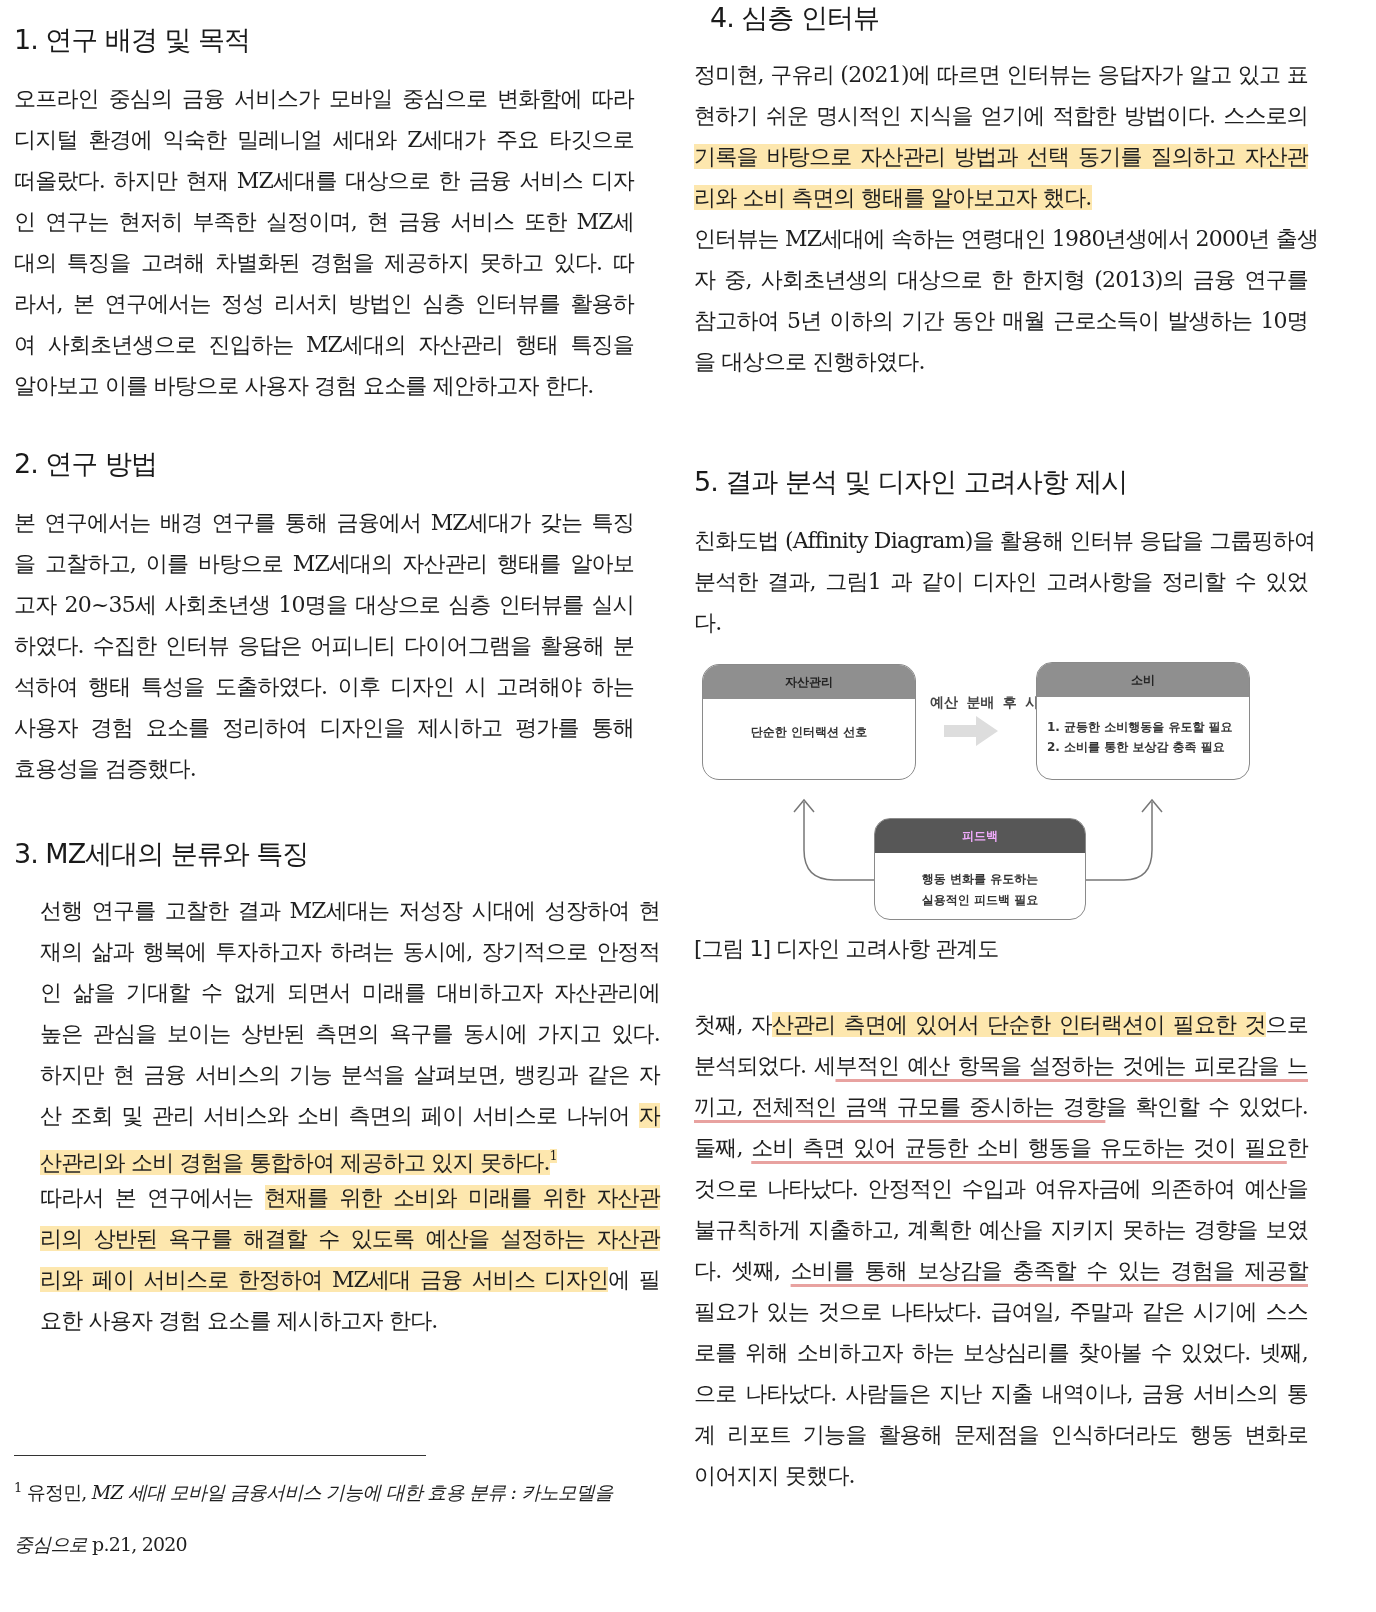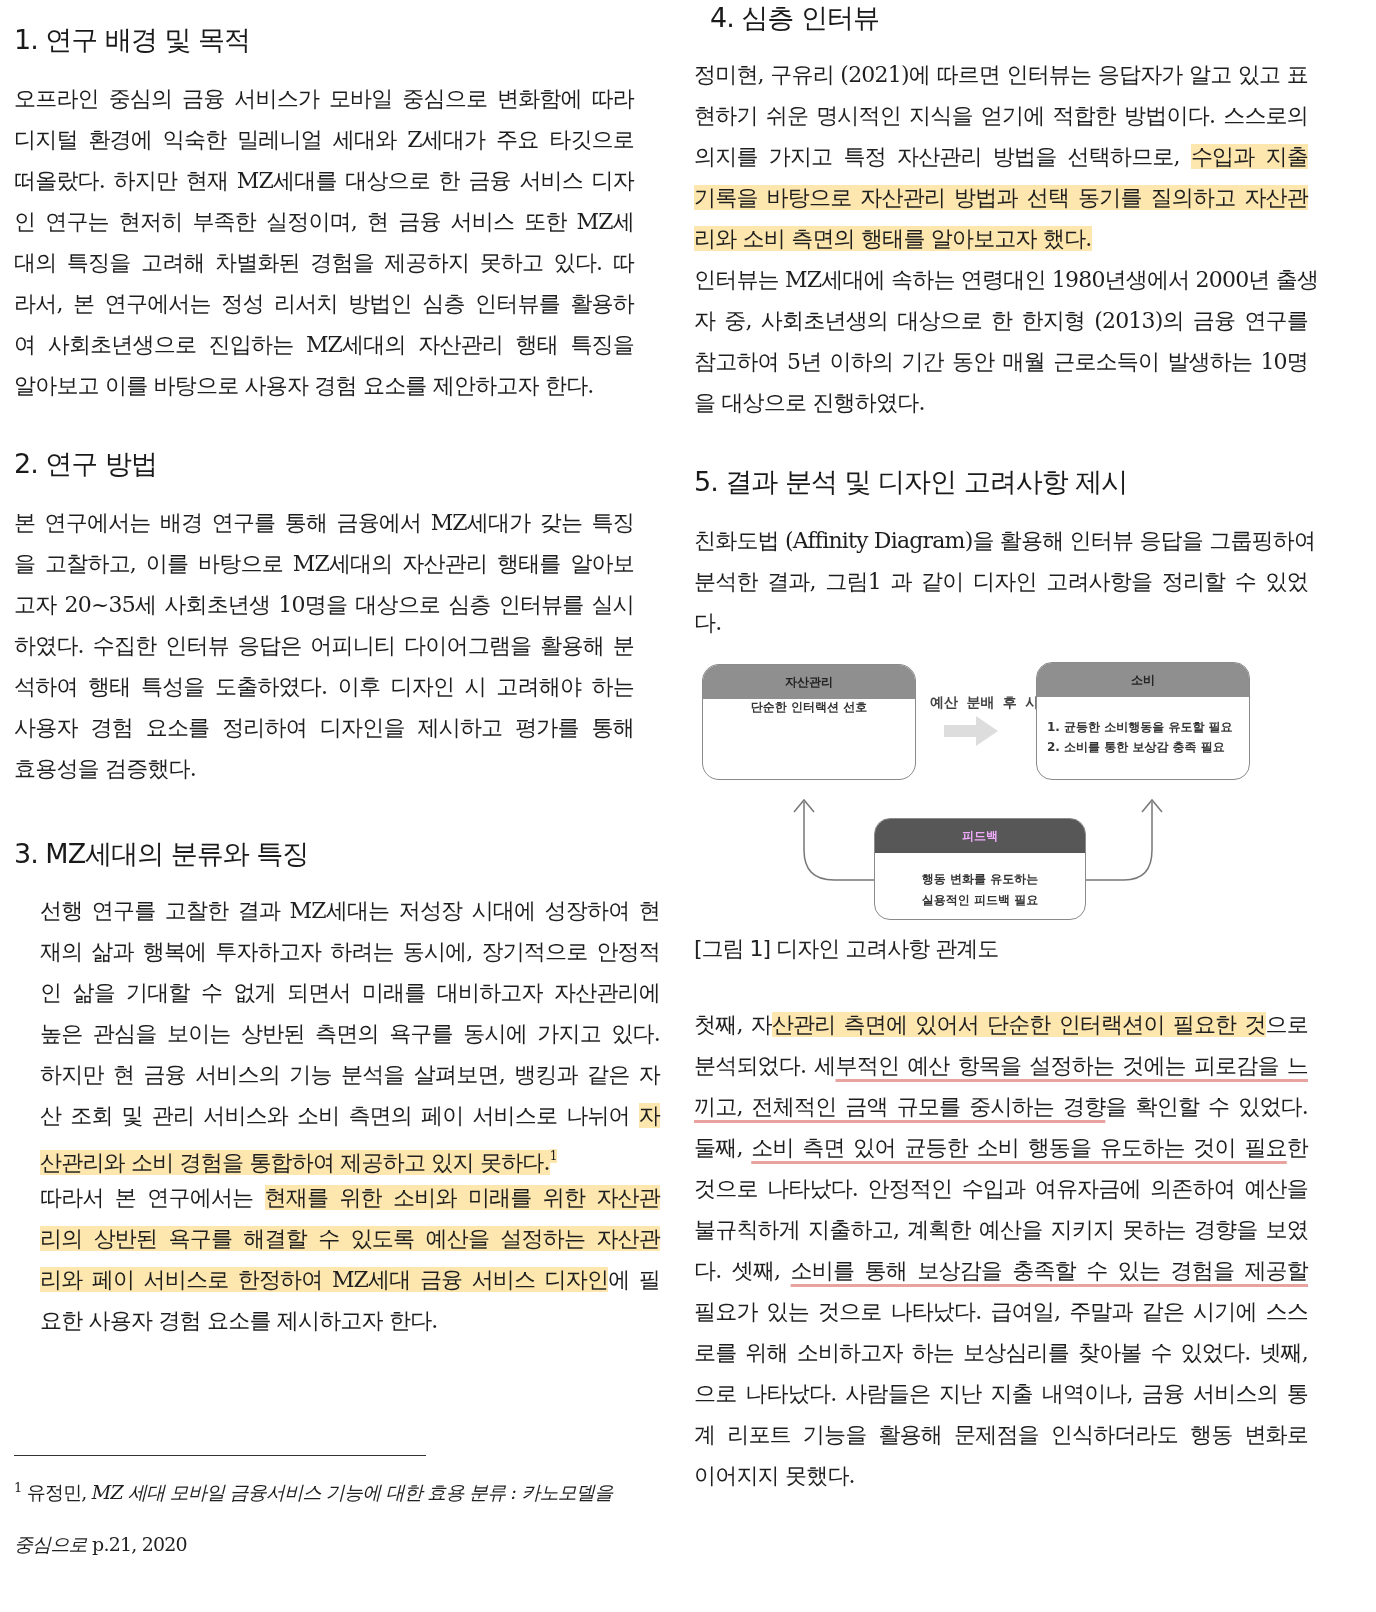"의지를 가지고 특정 자산관리 방법을" span.line { html: <span><span>의지를 가지고 특정 자산관리 방법을 선택하므로, </span><span>수입과 지출</span></span> -> none }
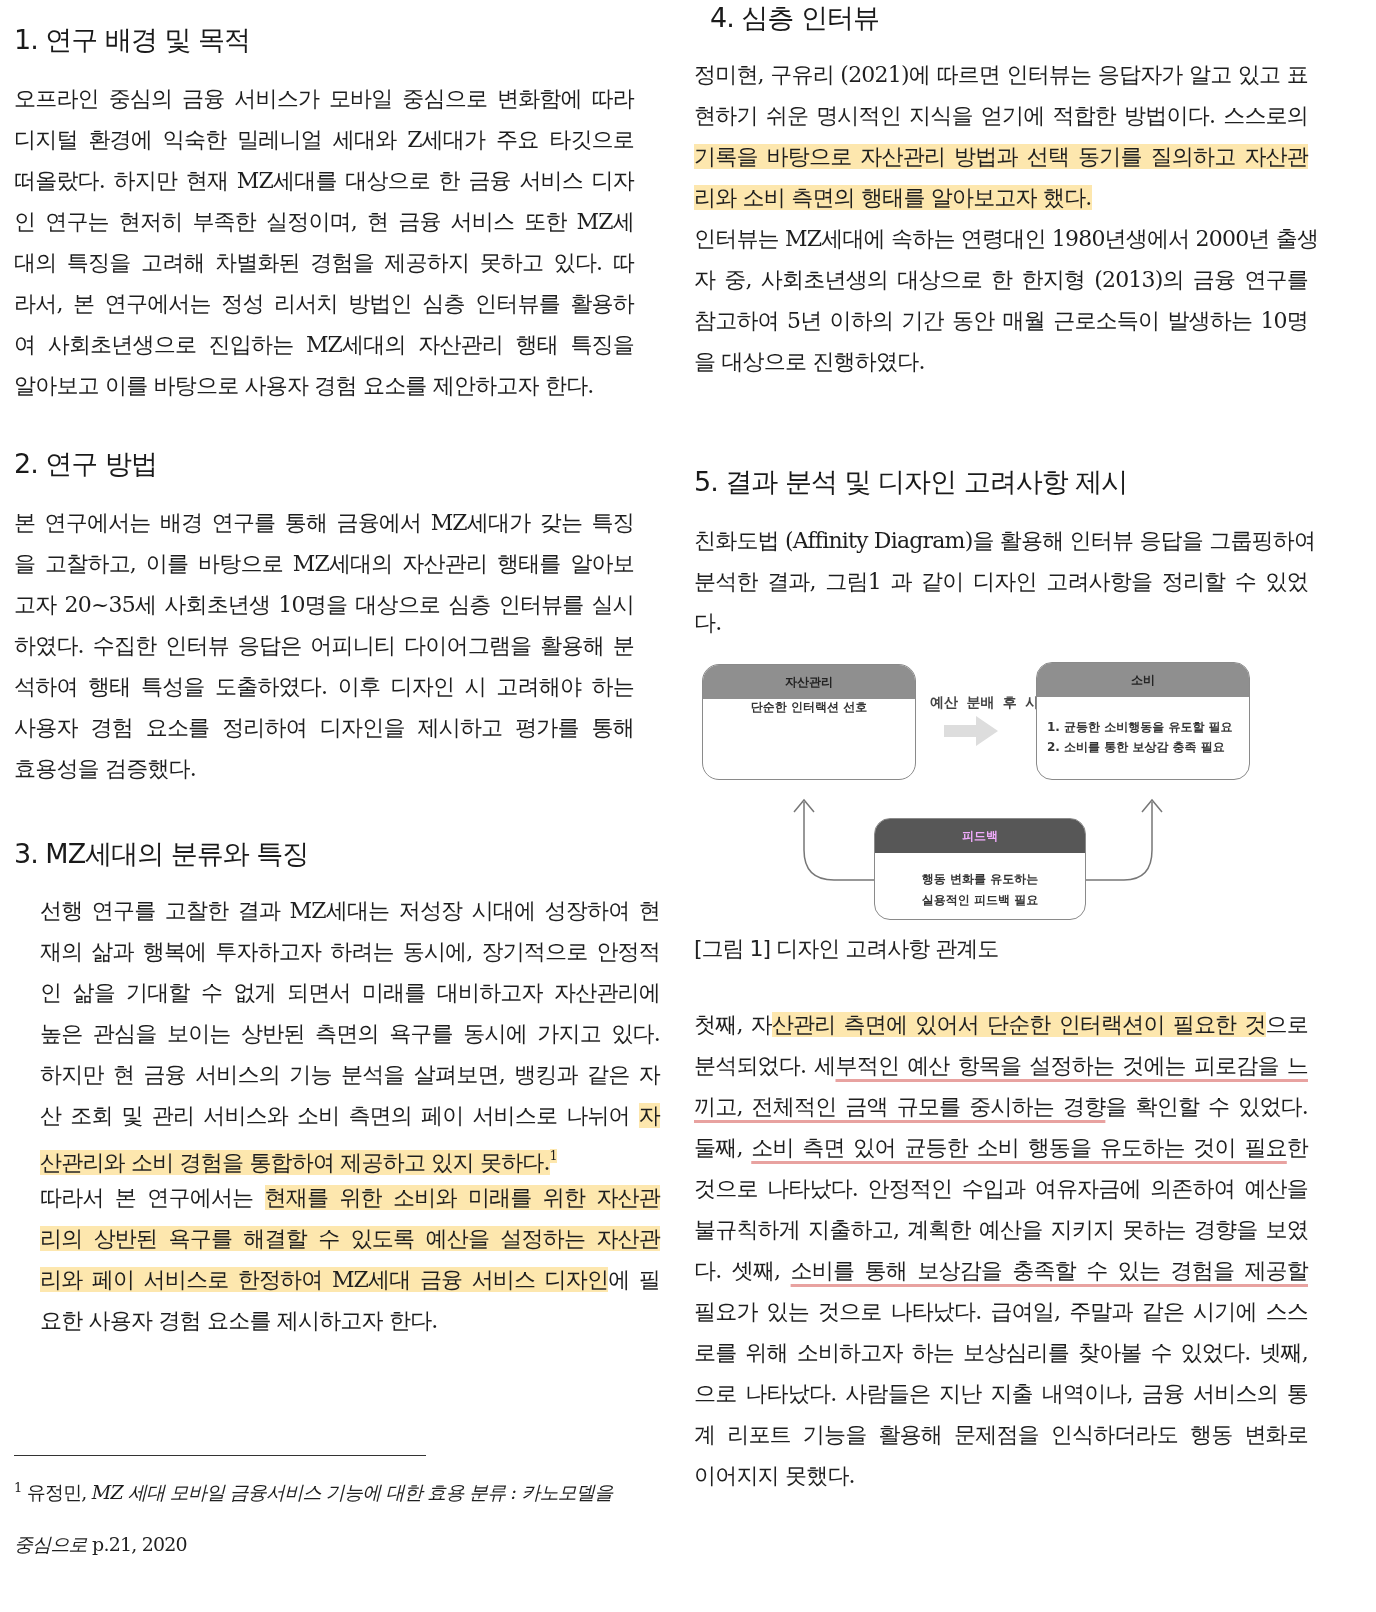"단순한 인터랙션 선호" div.box-body { padding-top: none -> 25px }
